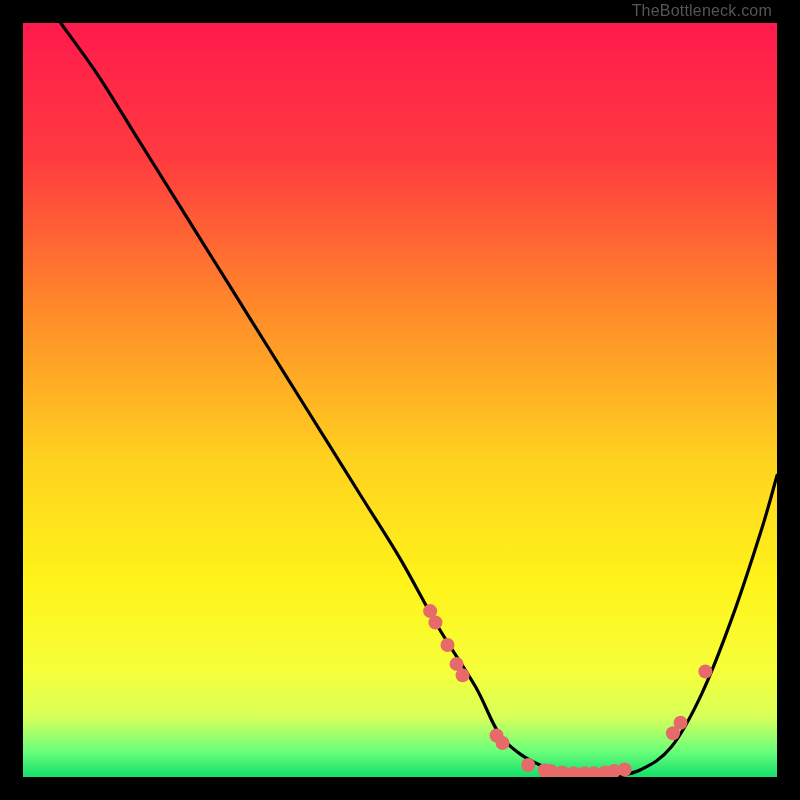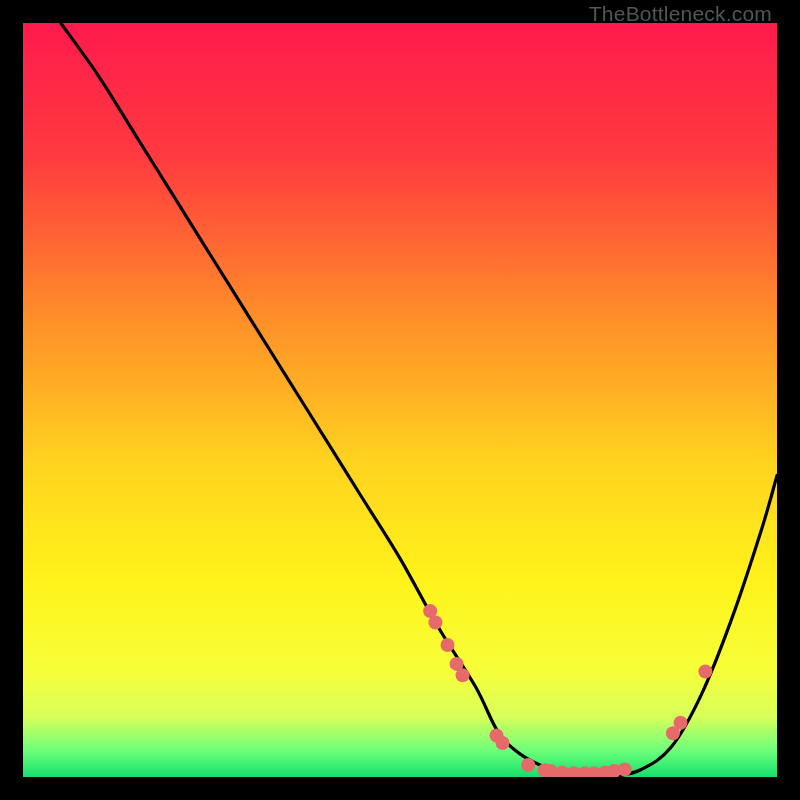"TheBottleneck.com" .attribution { font-size: 21px -> 16px }
